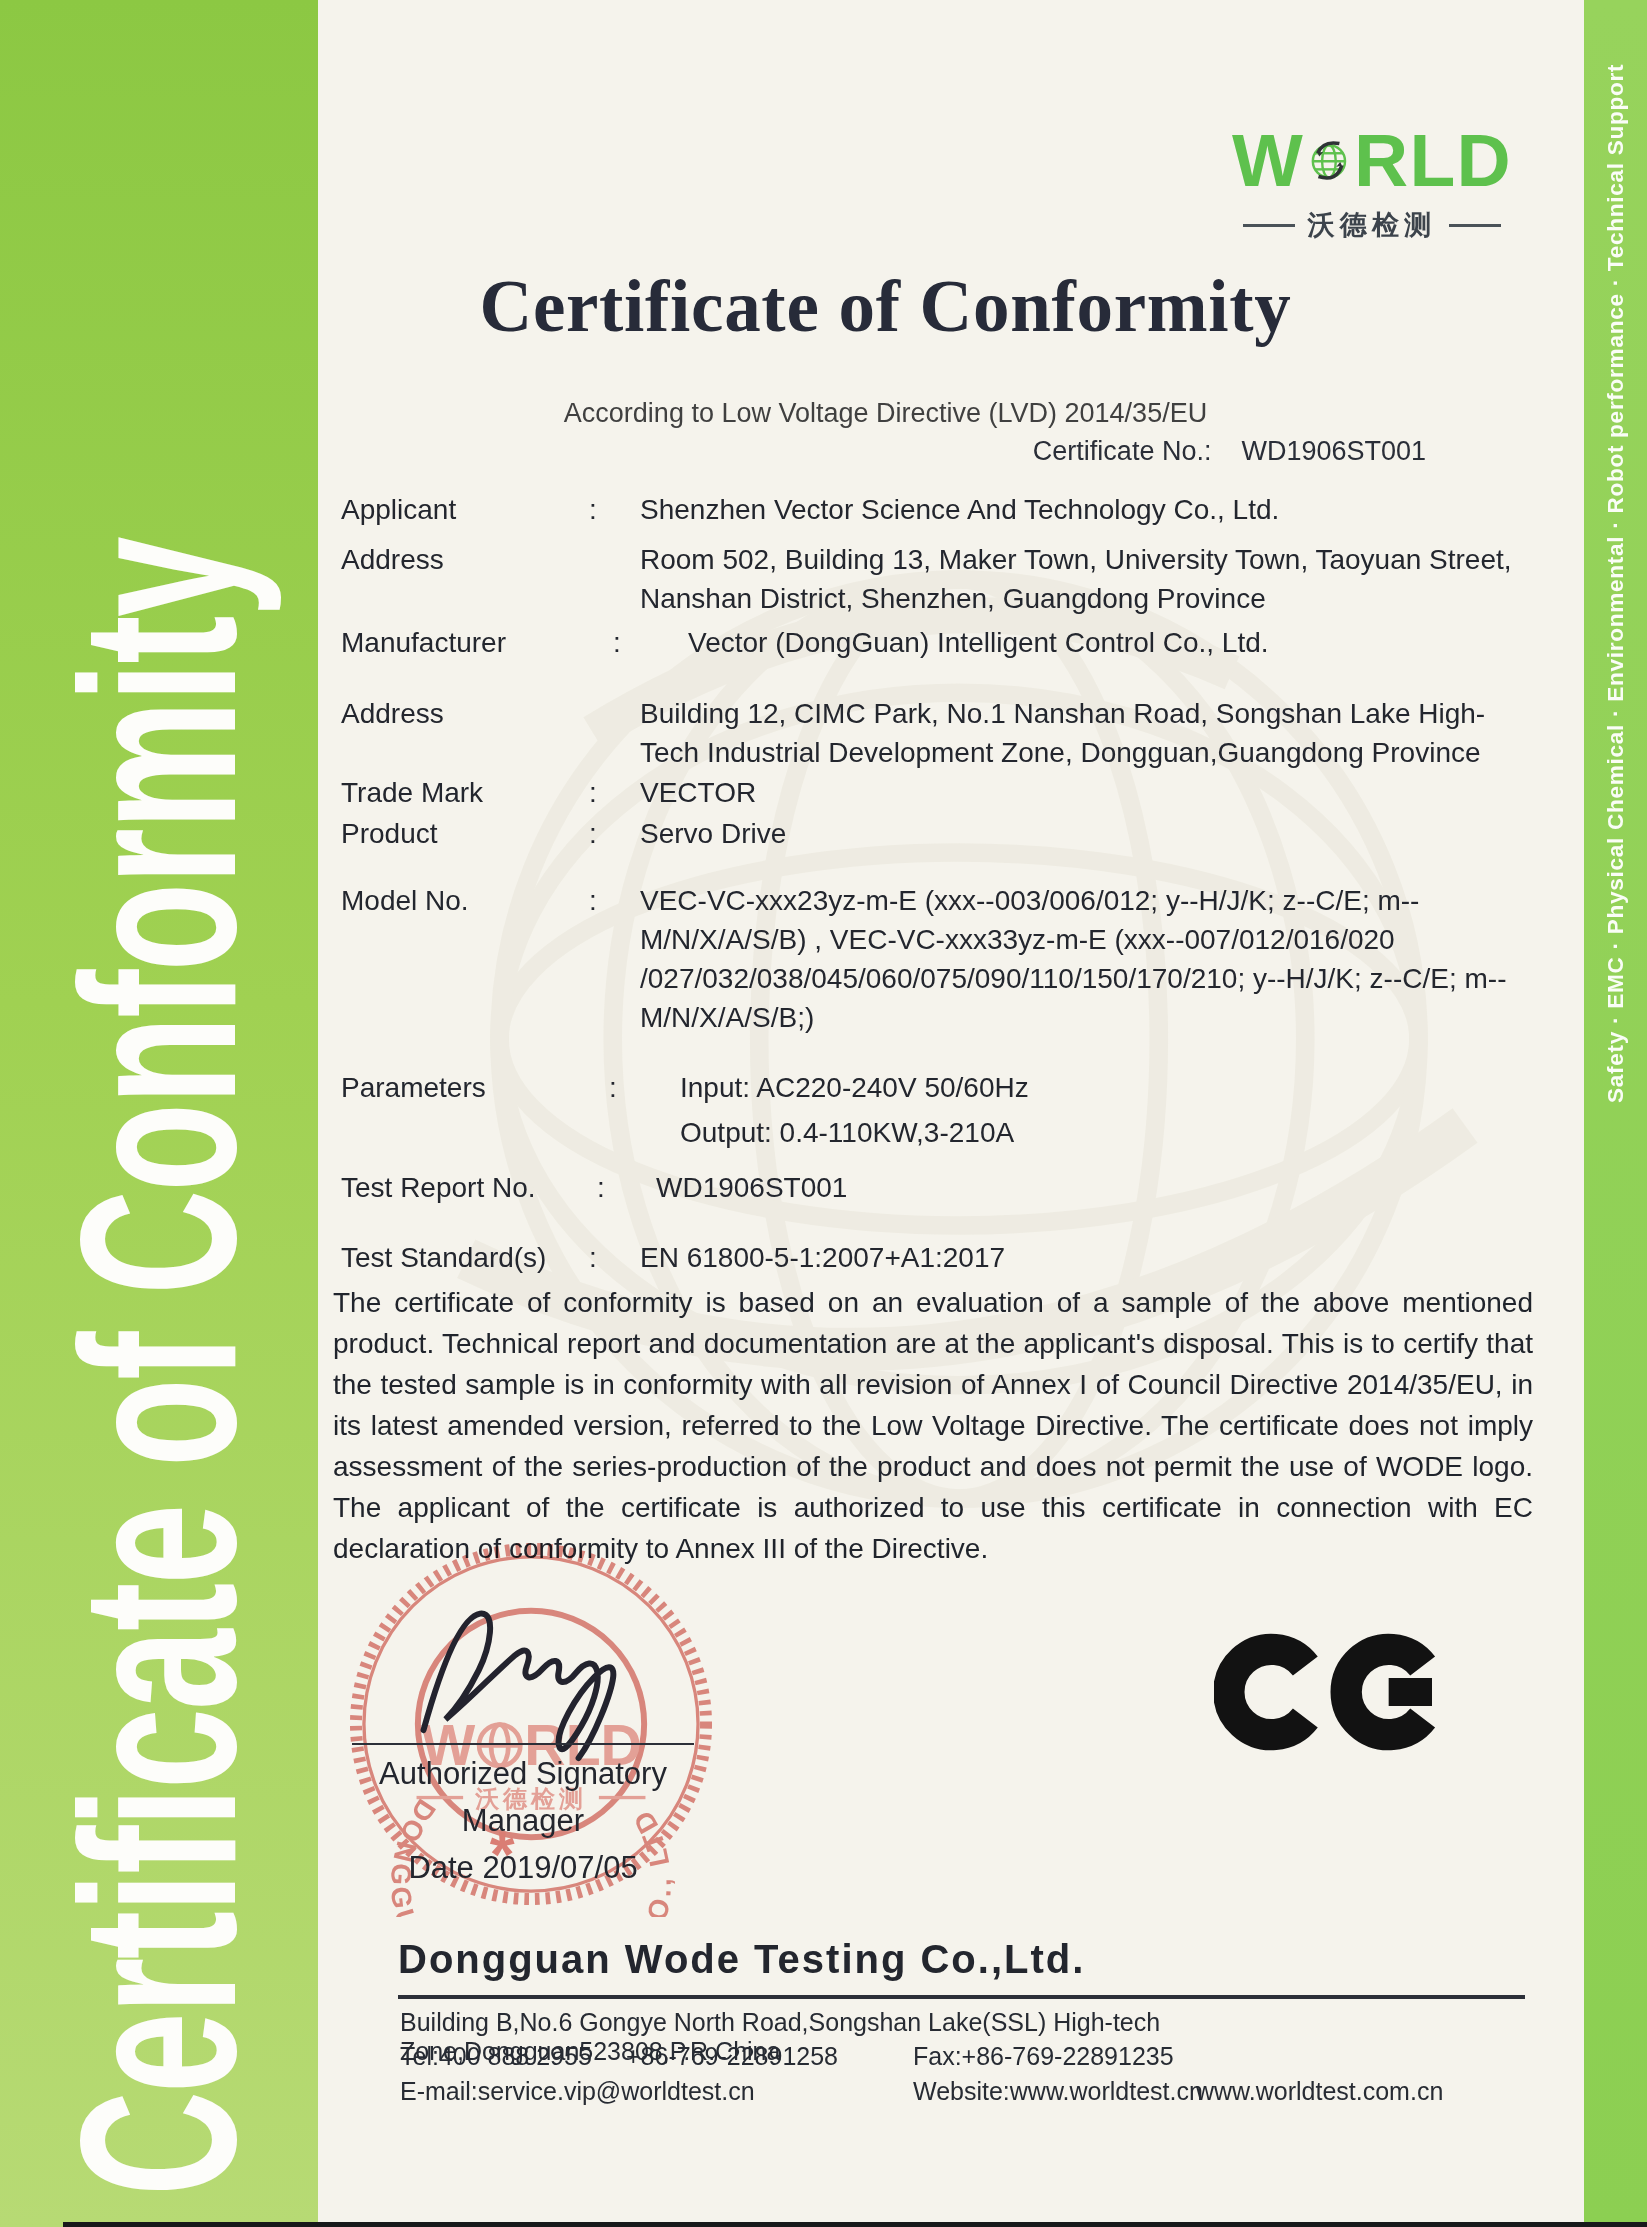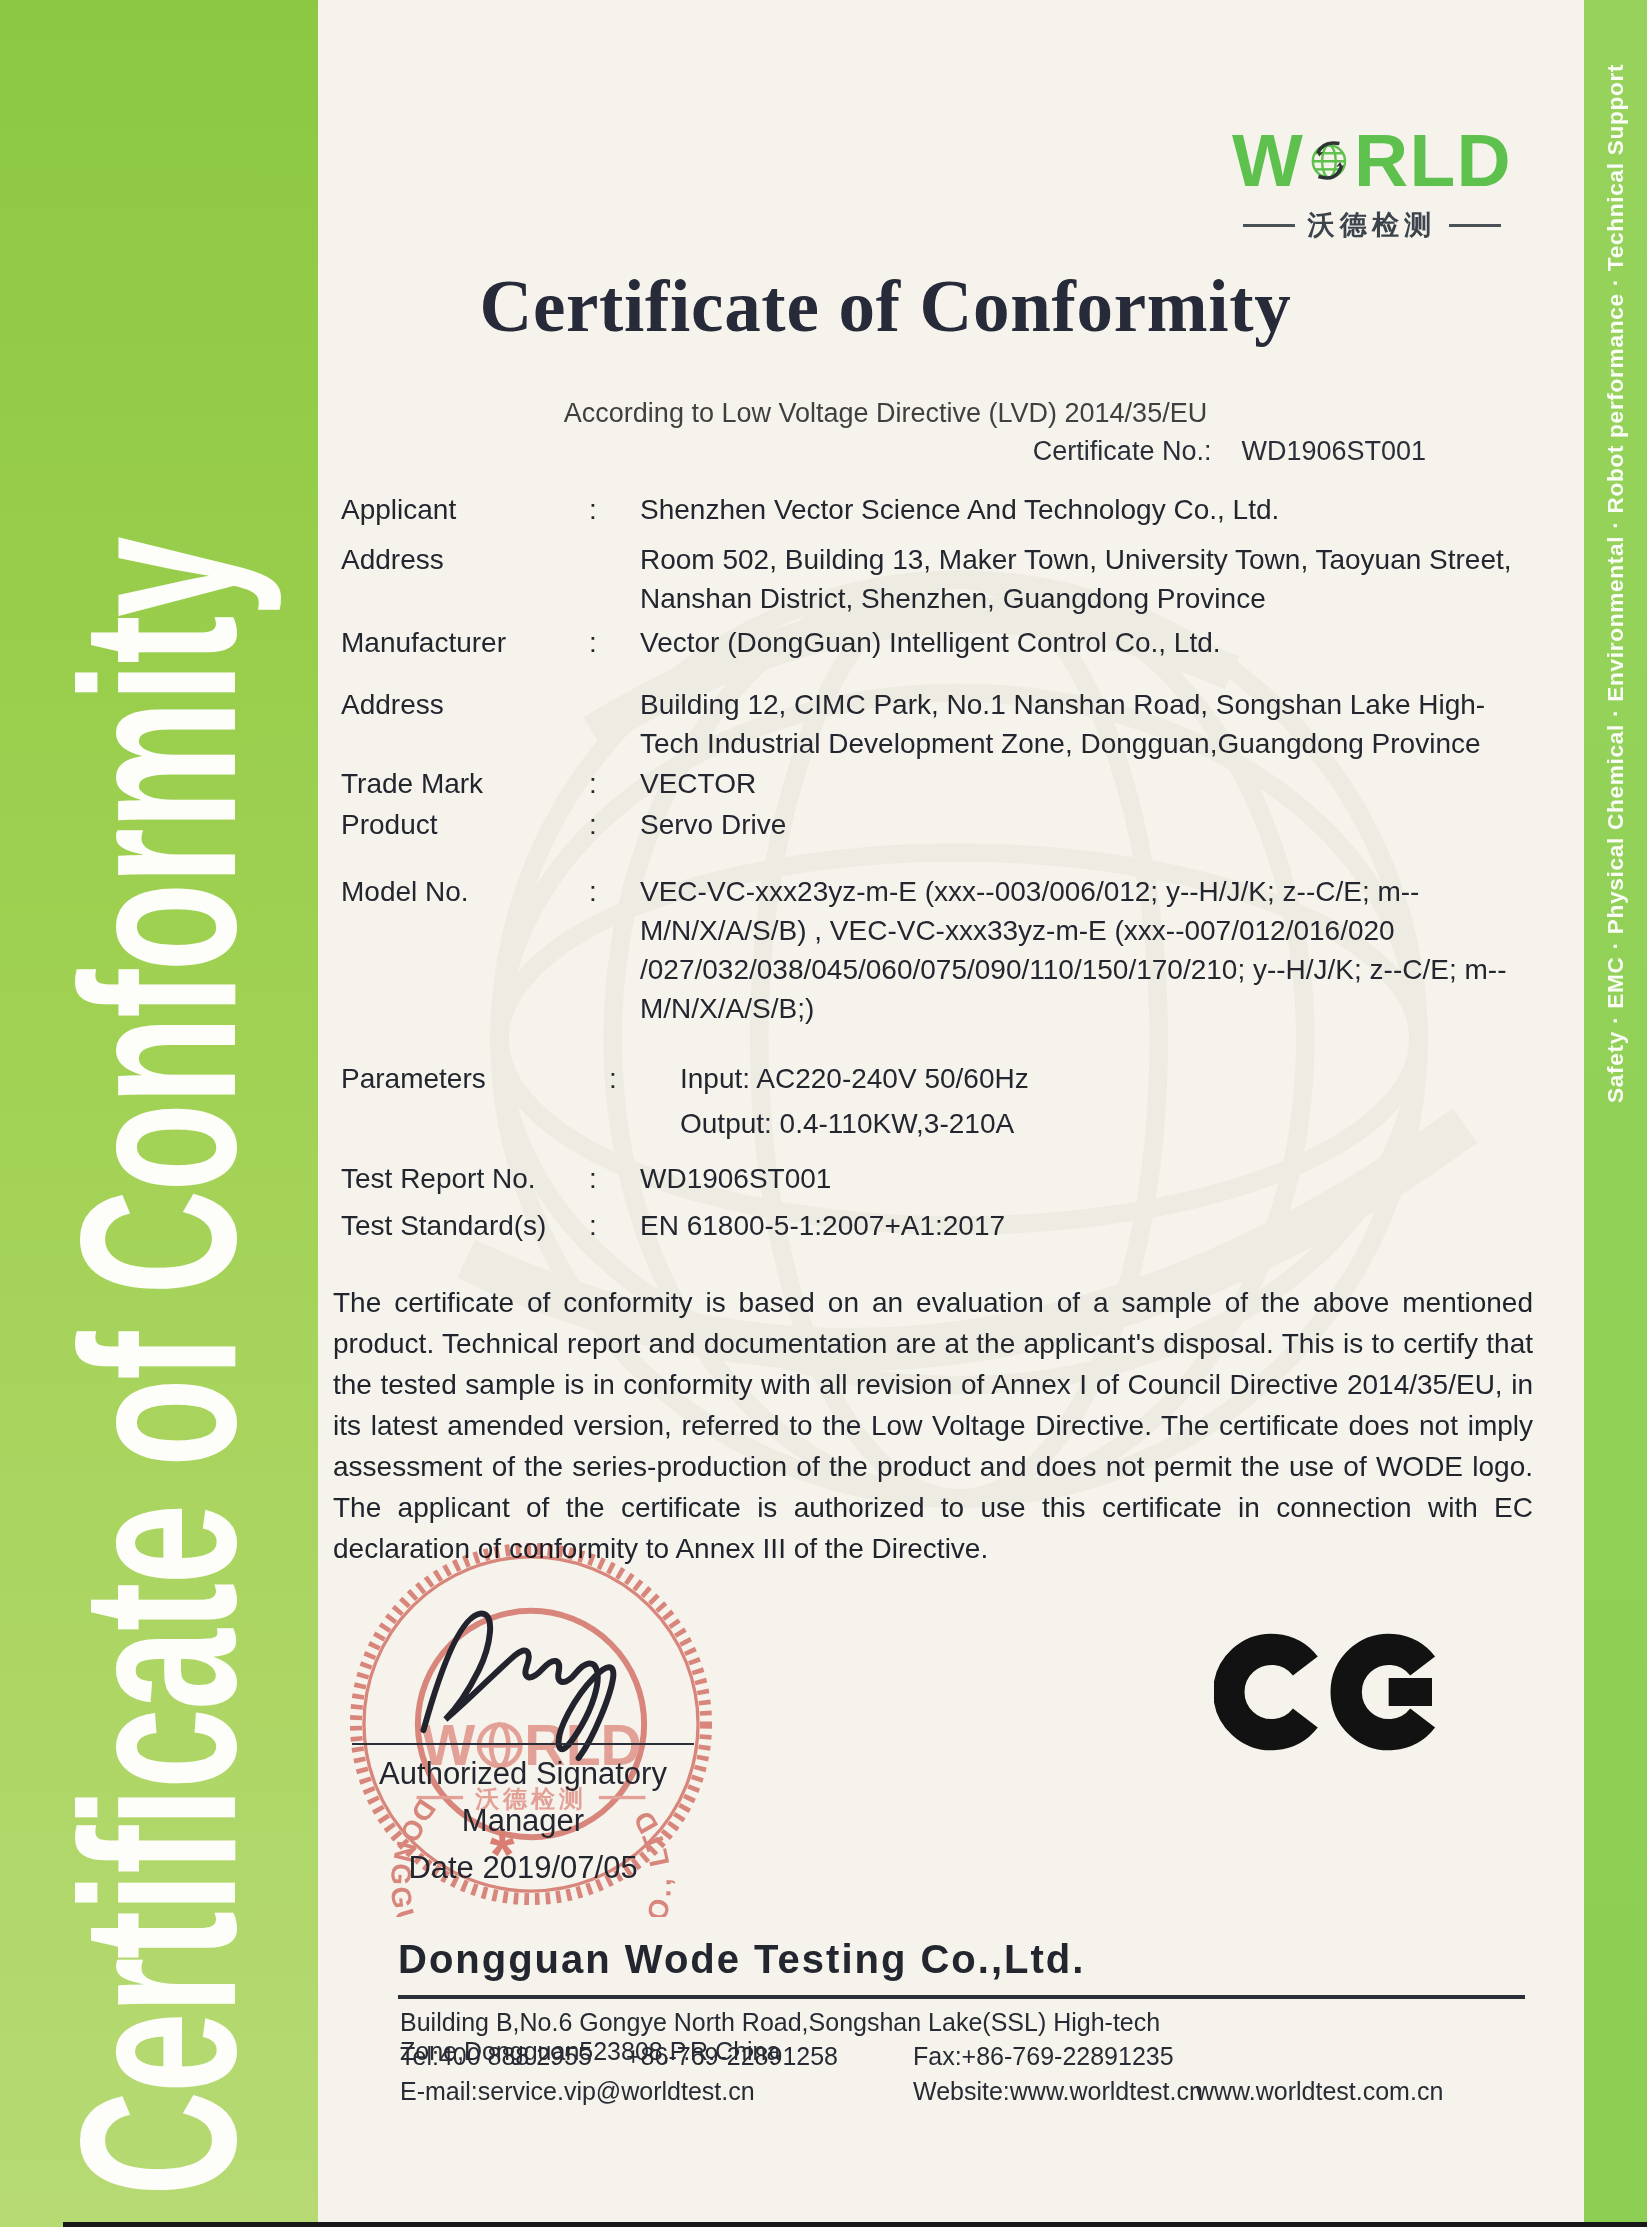"Manufacturer" .m-manufacturer { gap: none -> 24px; margin-bottom: 23px -> 32px }
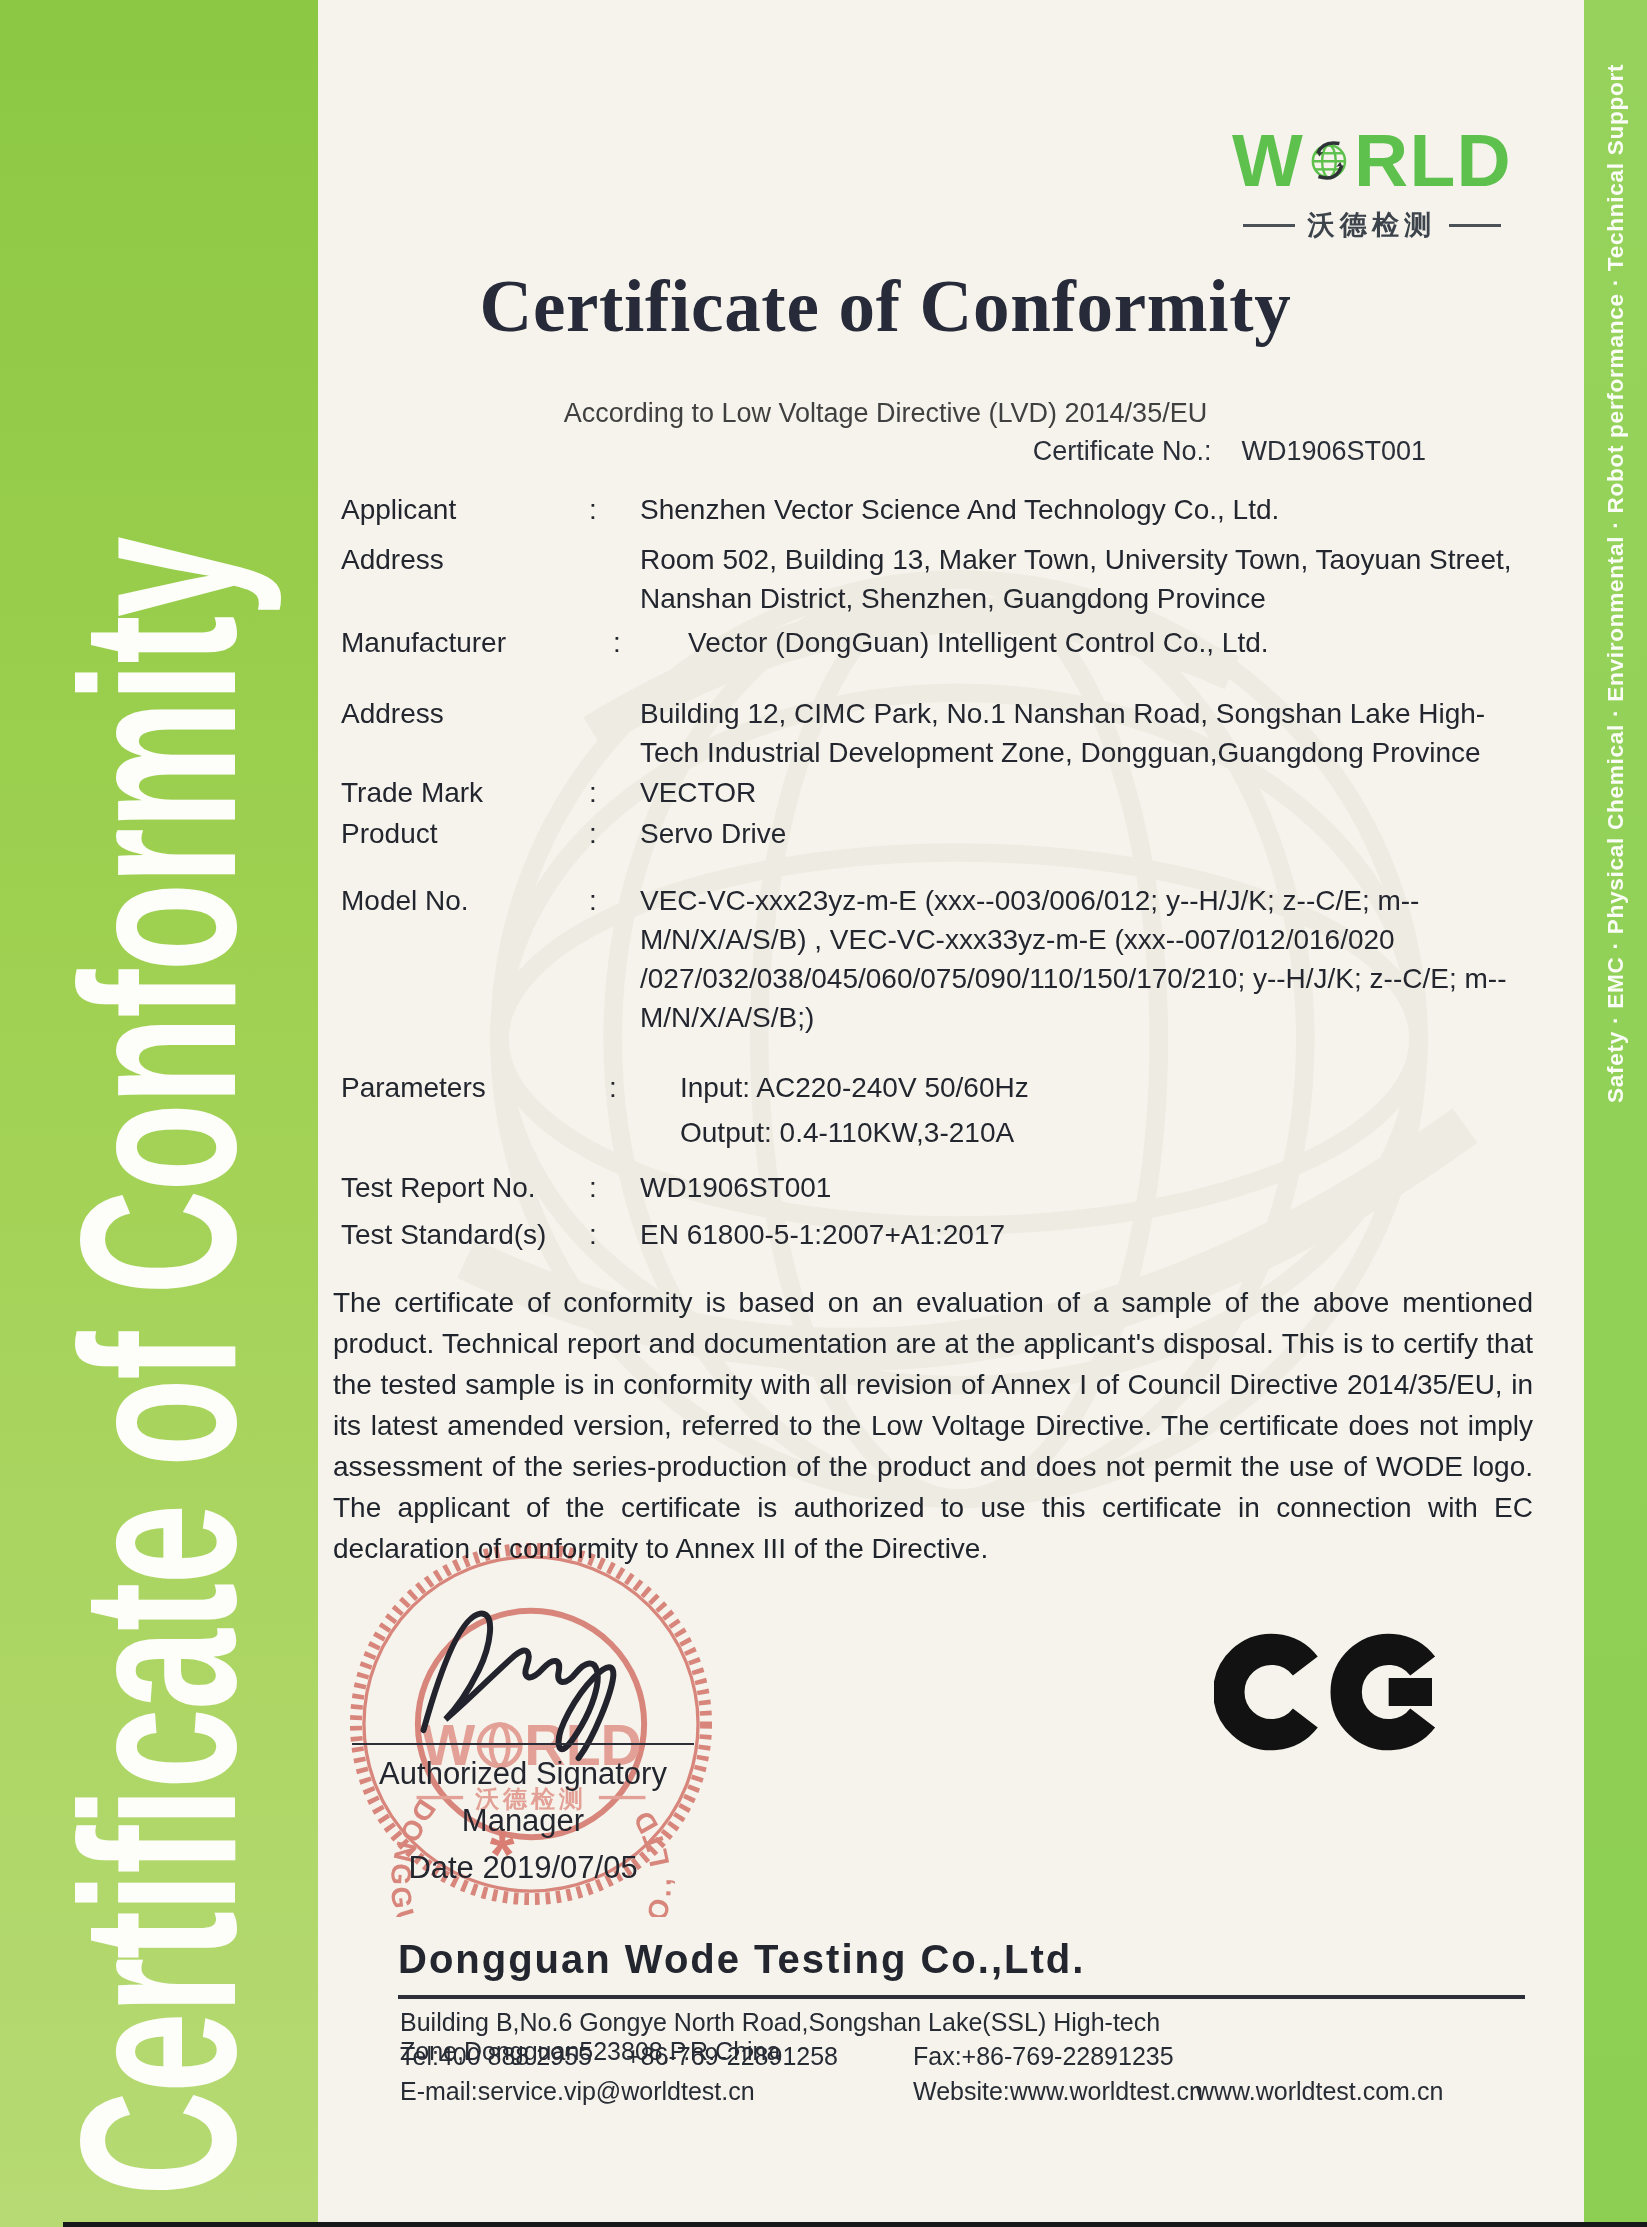"Test Report No." .m-testreport { gap: none -> 8px; margin-bottom: 8px -> 31px }
